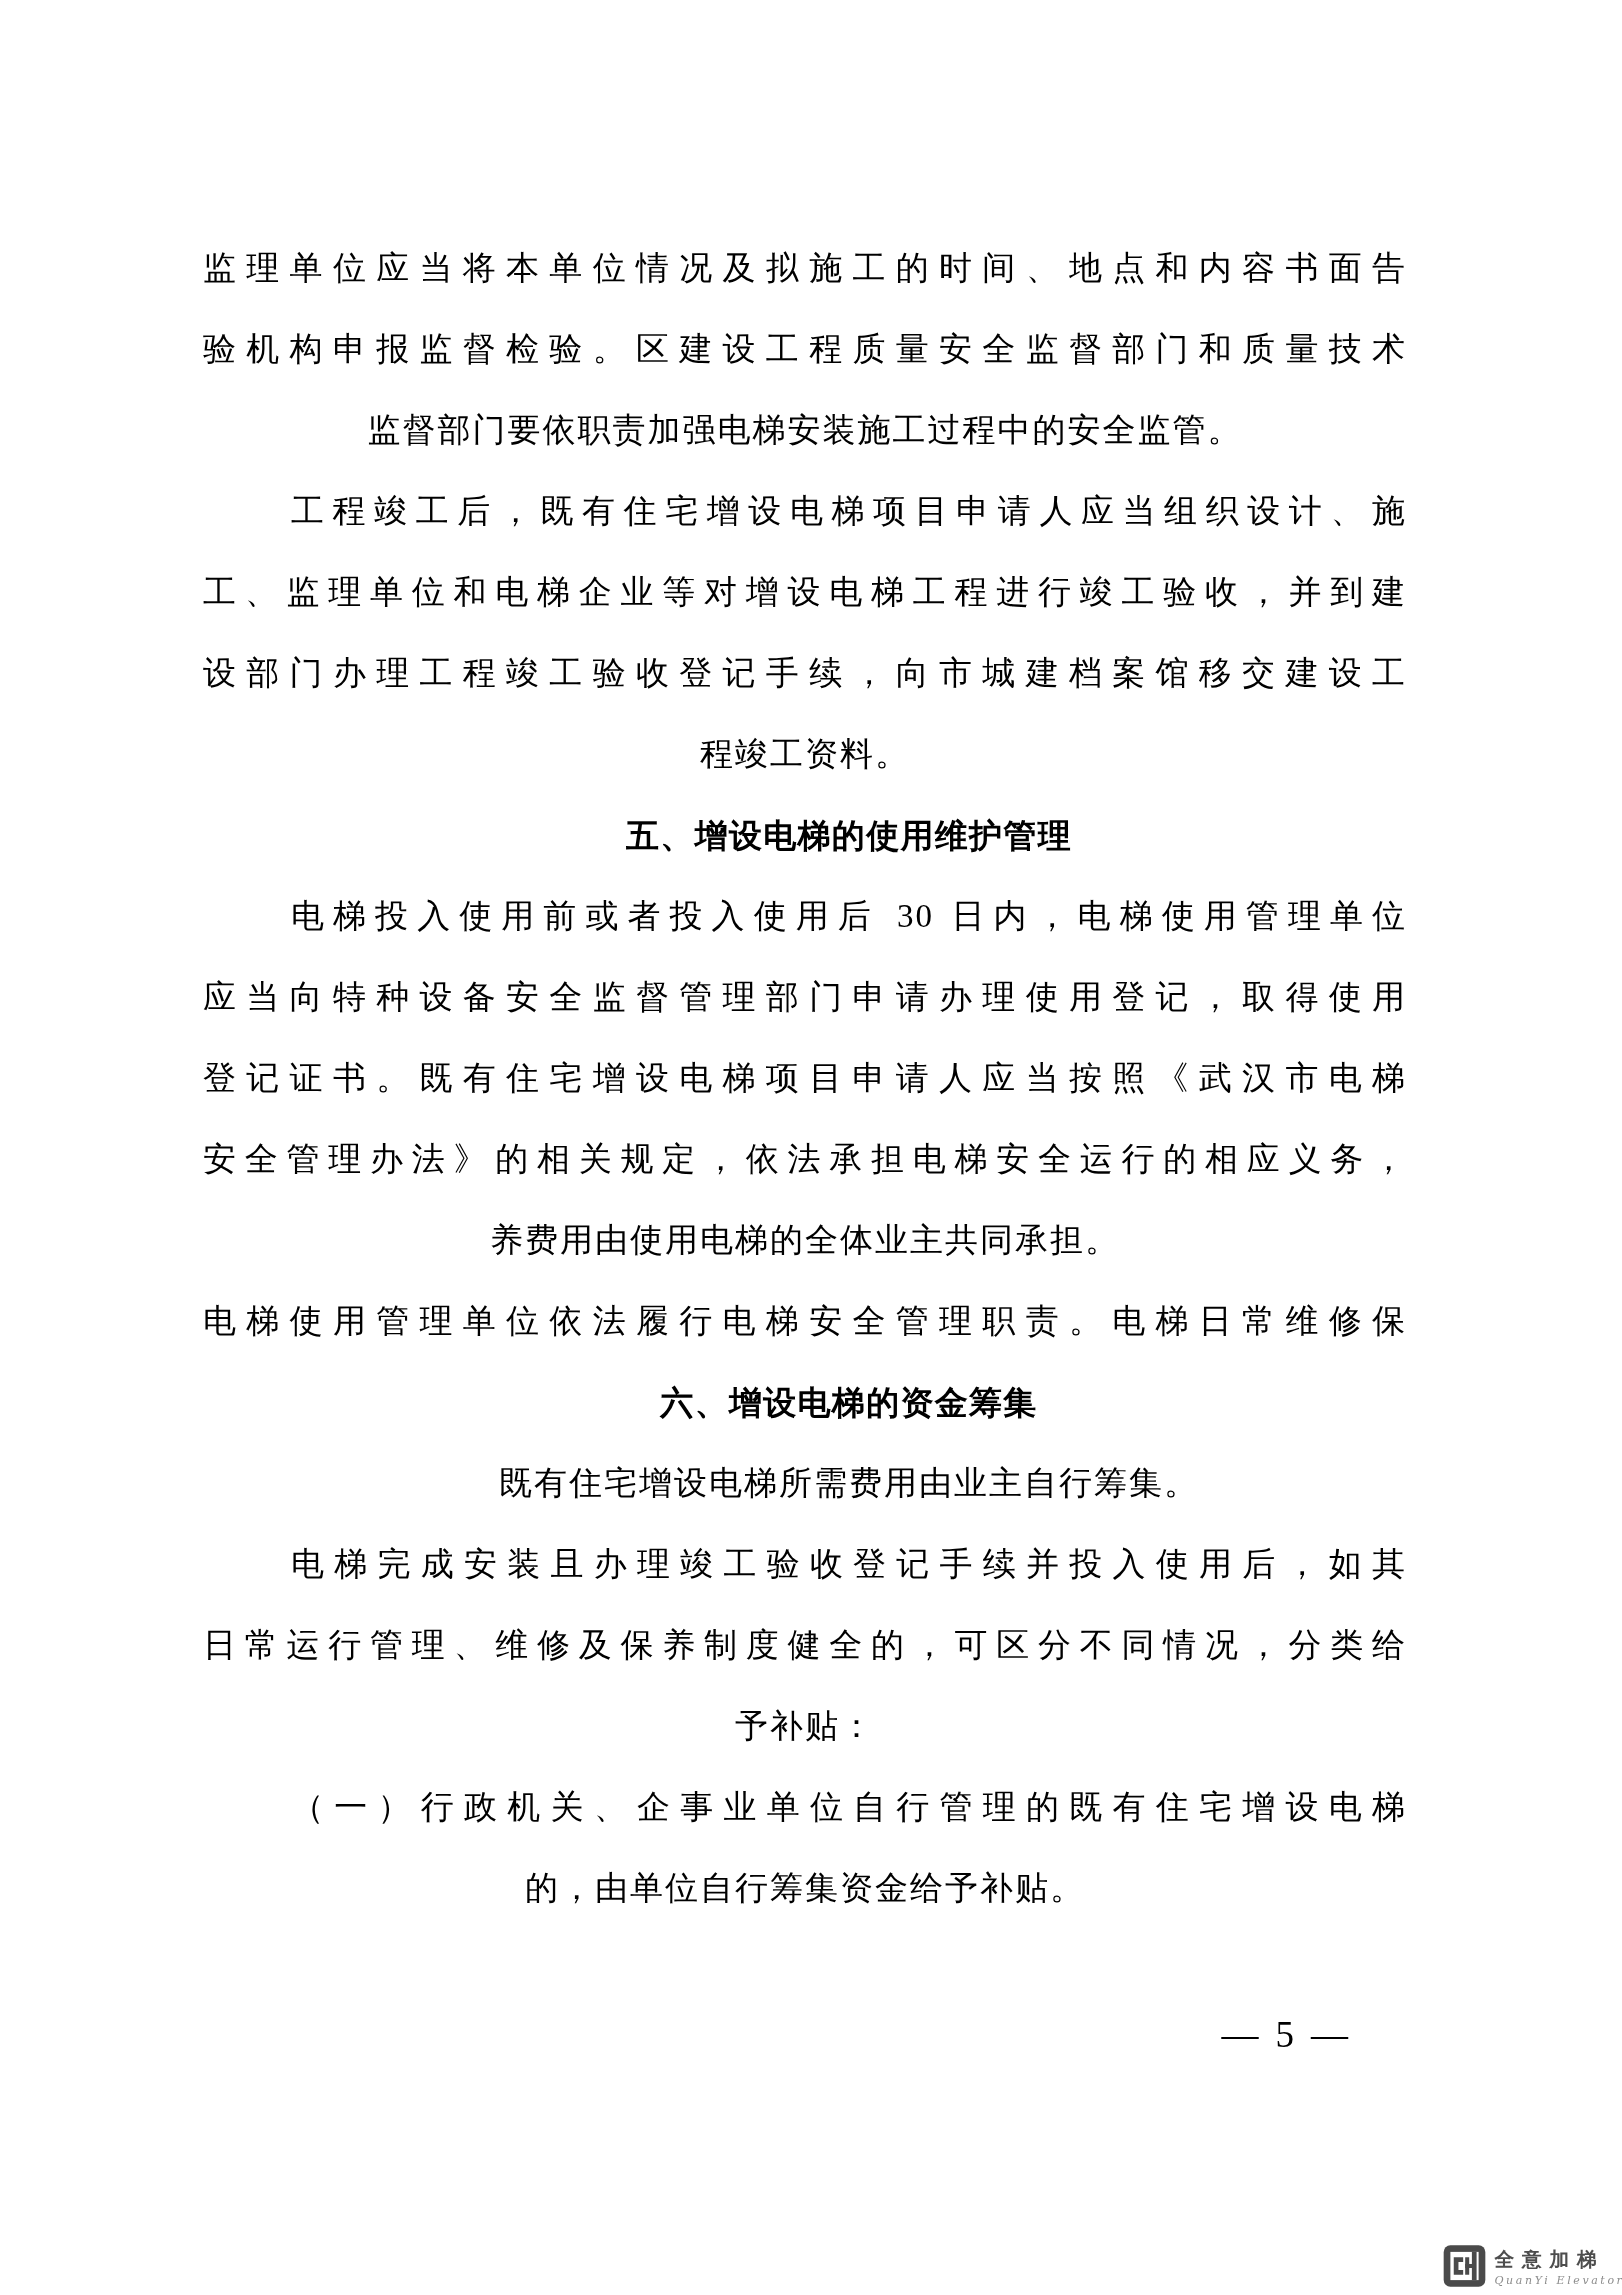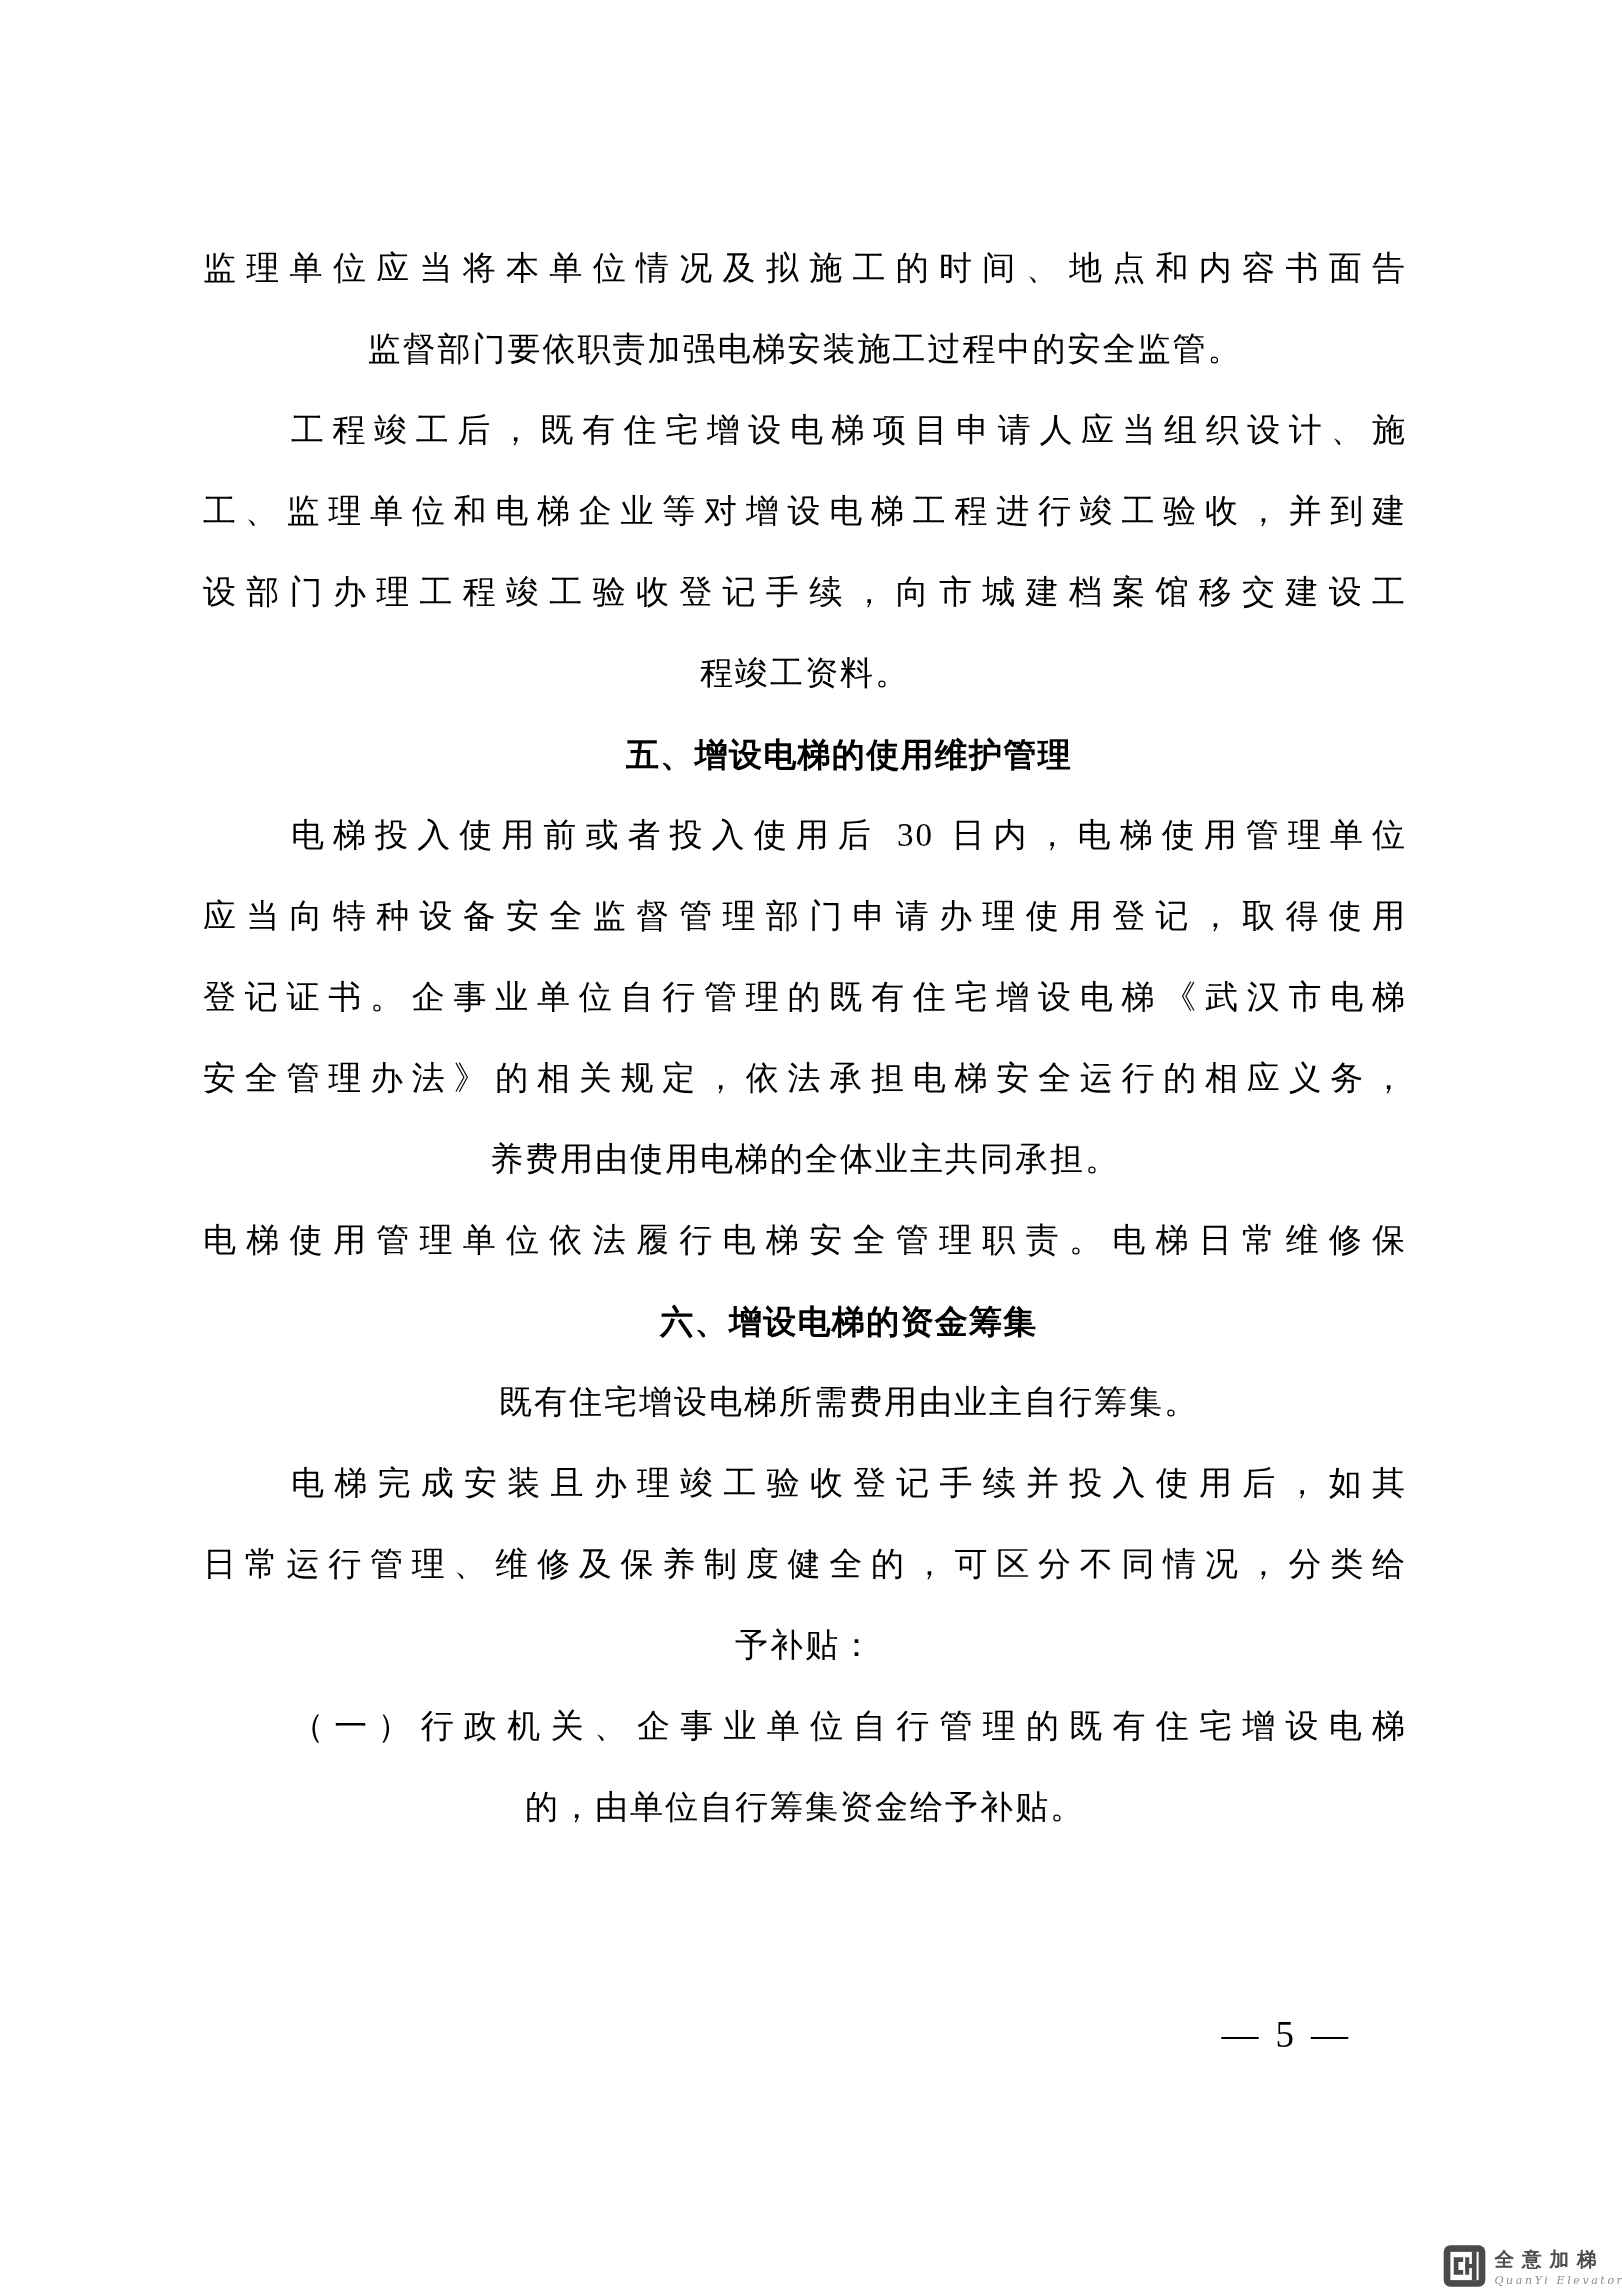"验机构申报监督检验。区建设工程质量安全监督部门和质量技术" div.line { html: none -> <div>验机构申报监督检验。区建设工程质量安全监督部门和质量技术</div> }
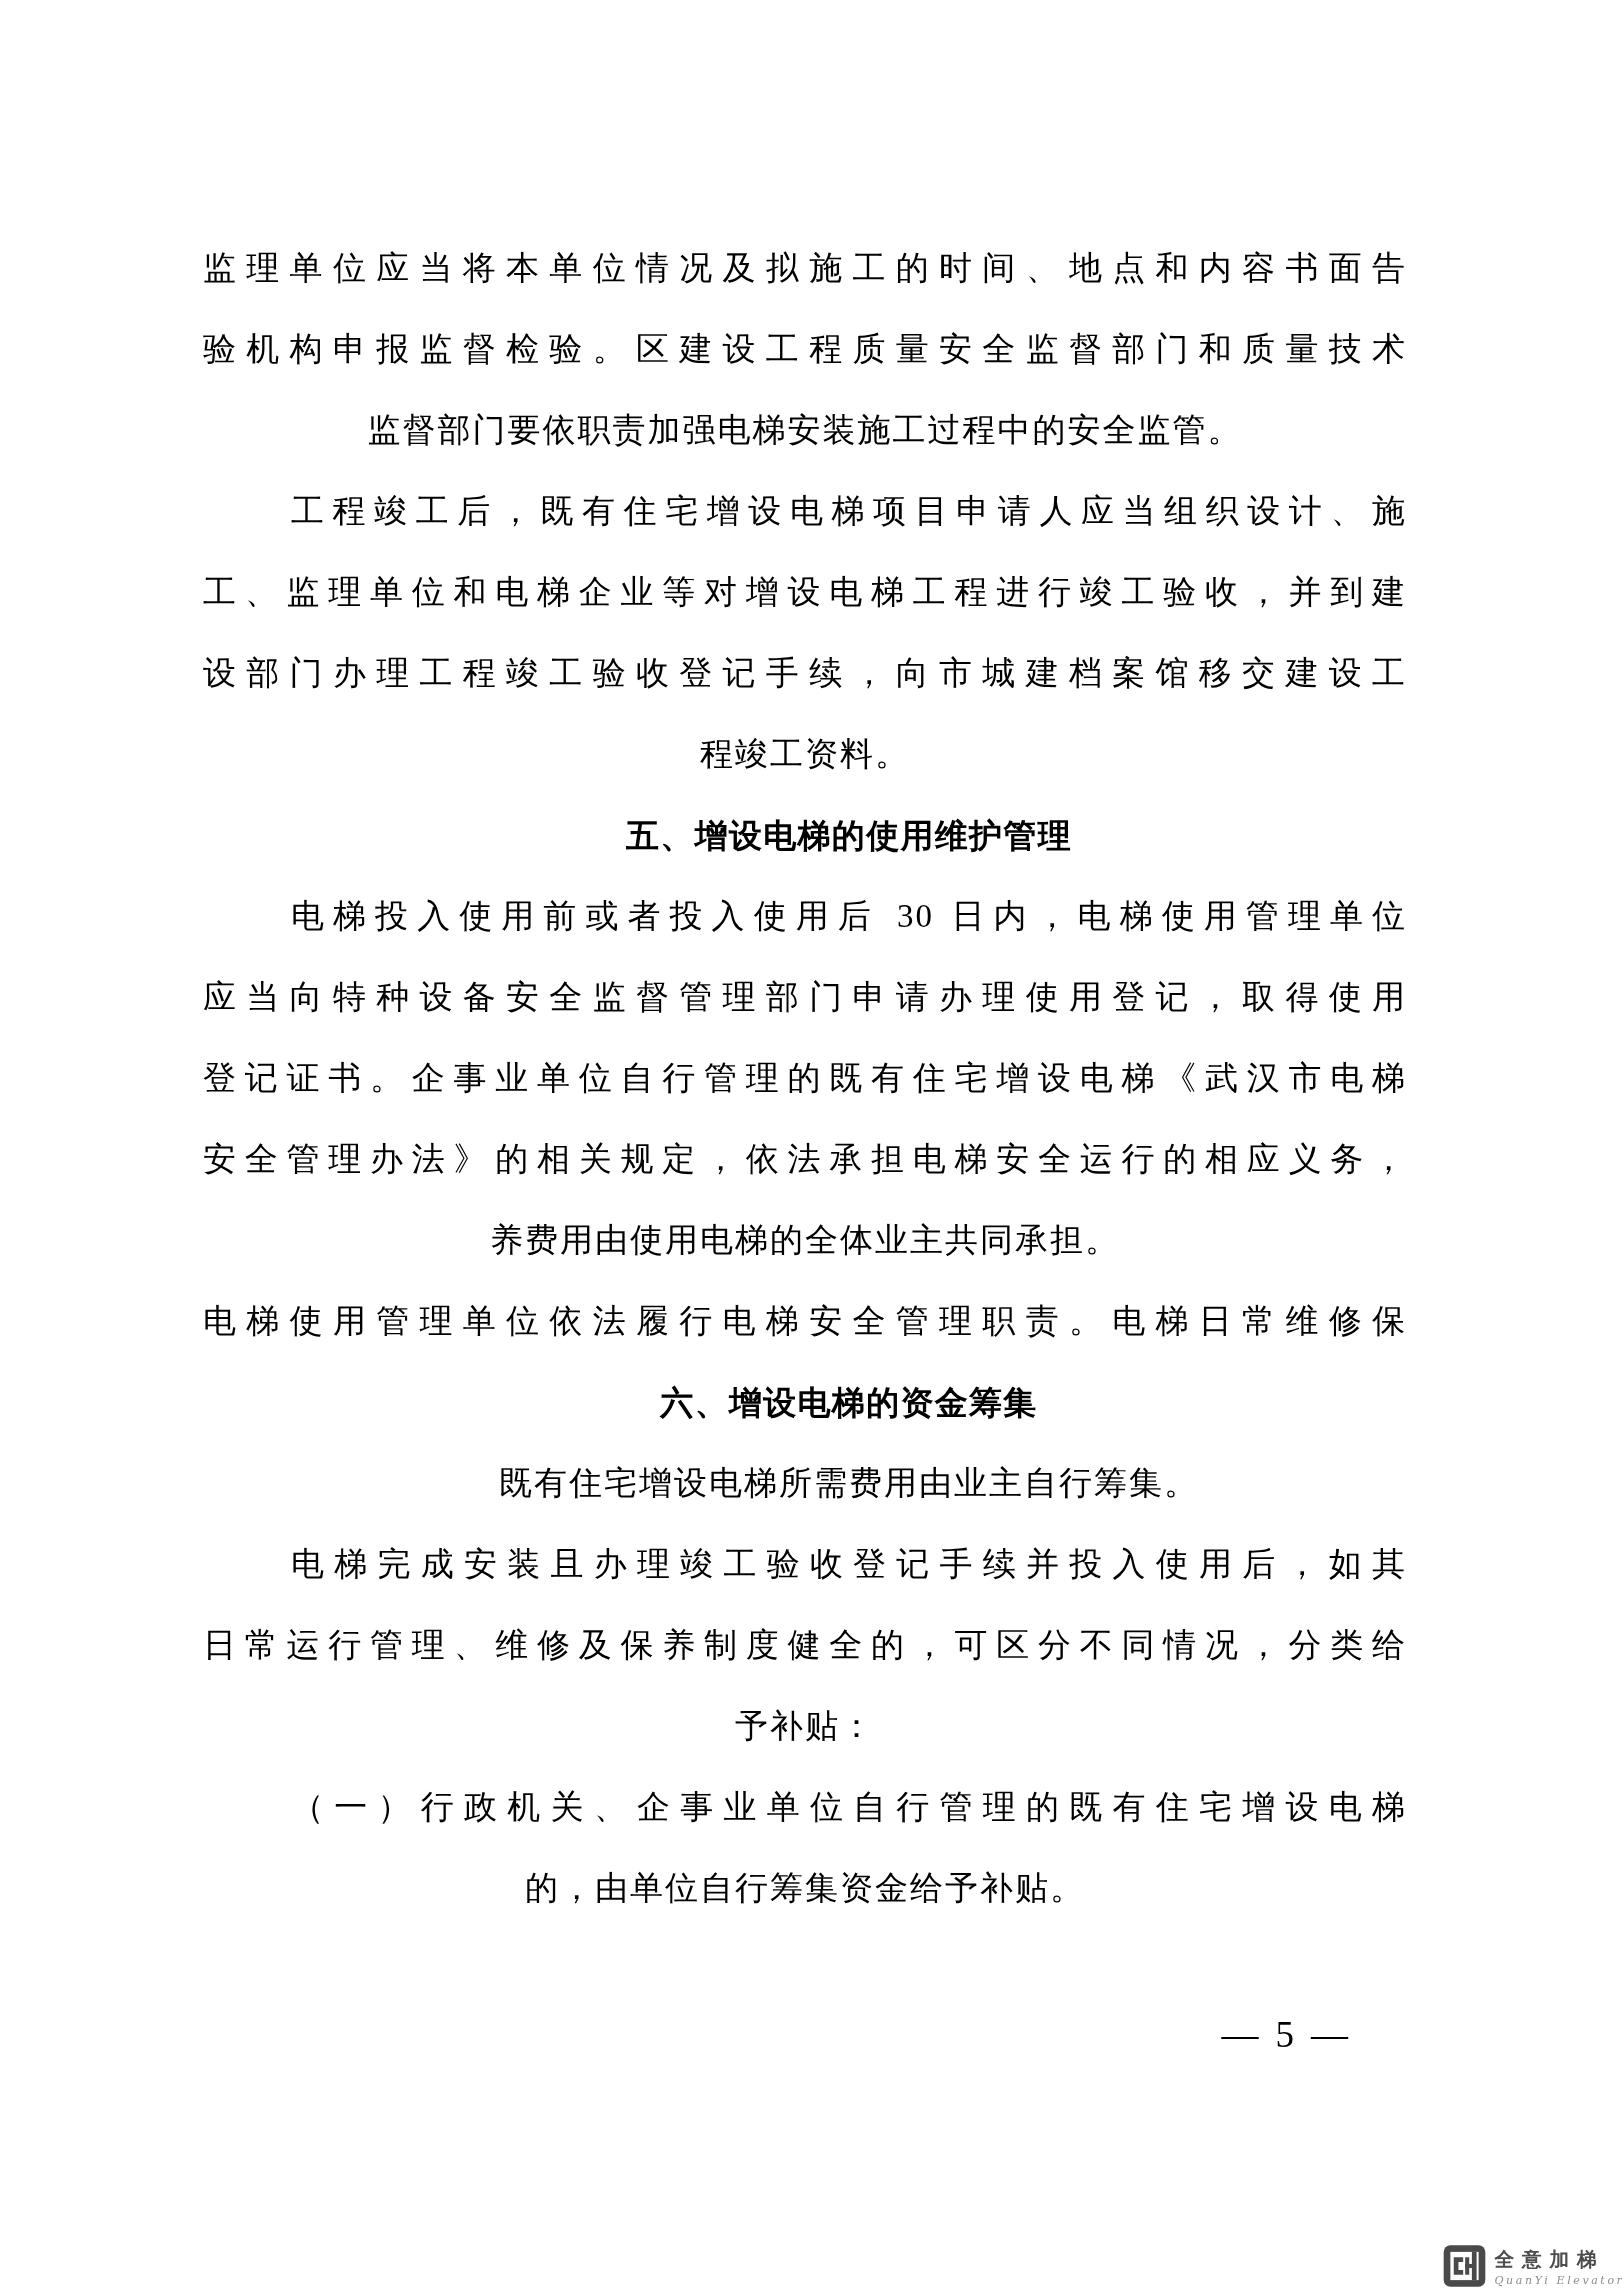"登记证书。企事业单位自行管理的既有住宅增设电梯《武汉市电梯" div.line { text: 企事业单位自行管理的既有住宅增设电梯 -> 既有住宅增设电梯项目申请人应当按照 }
